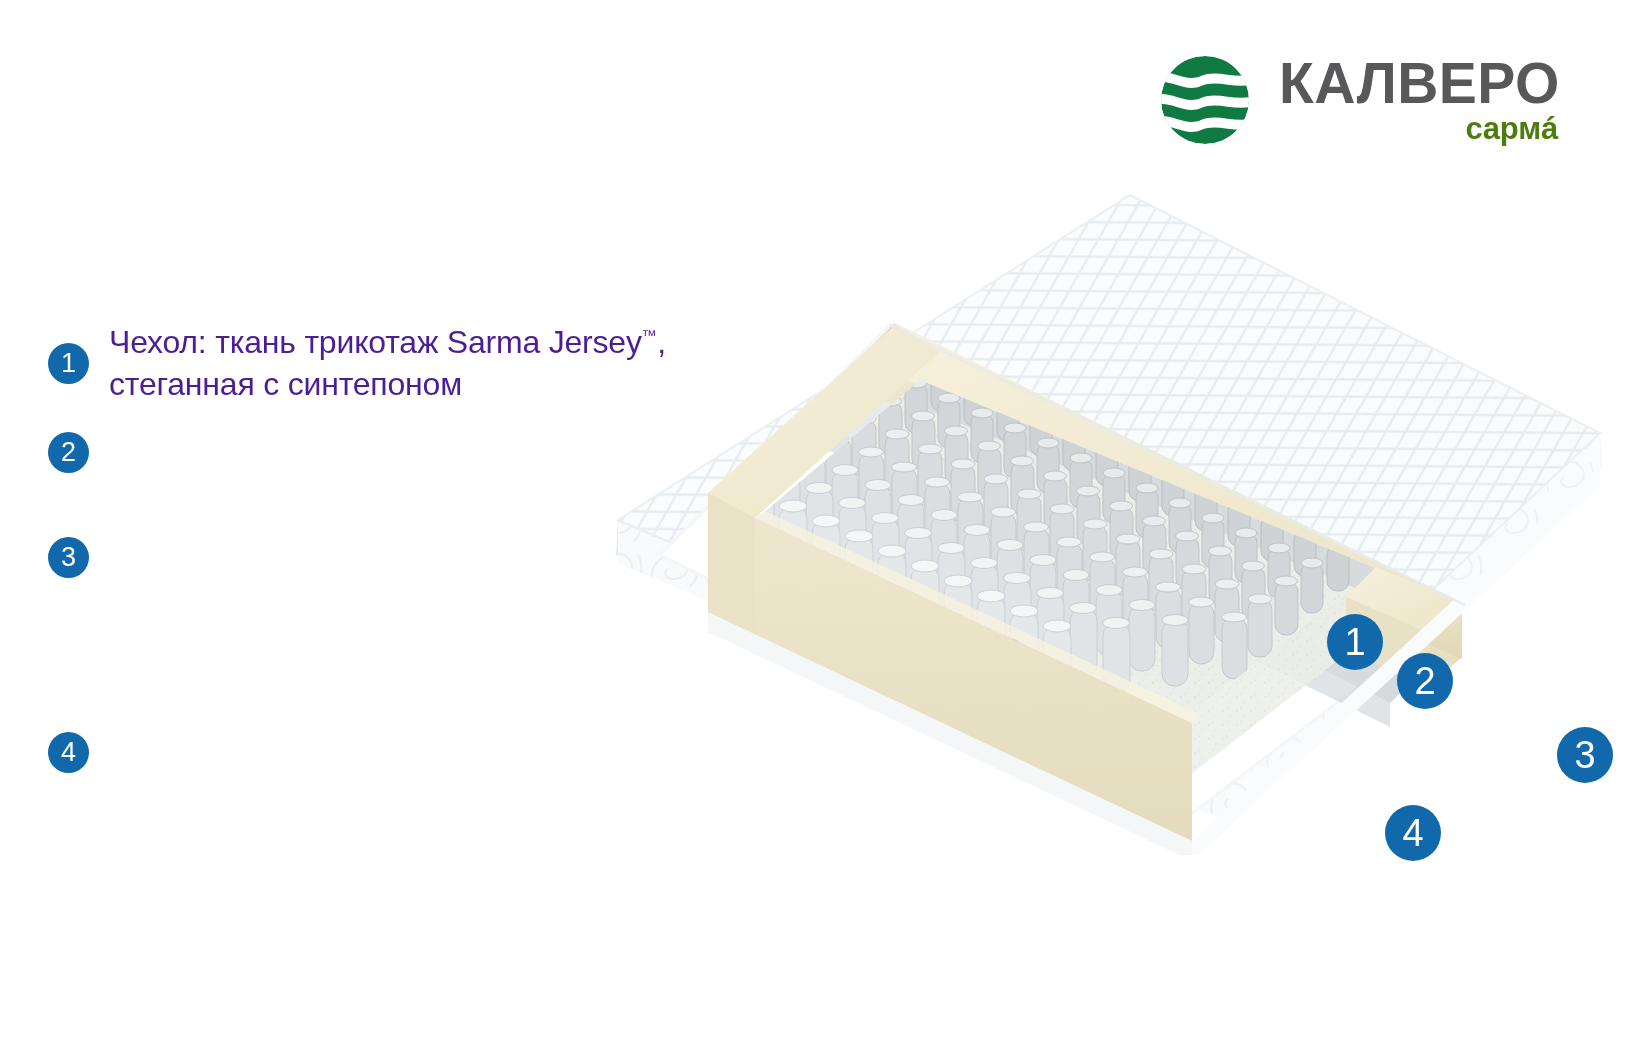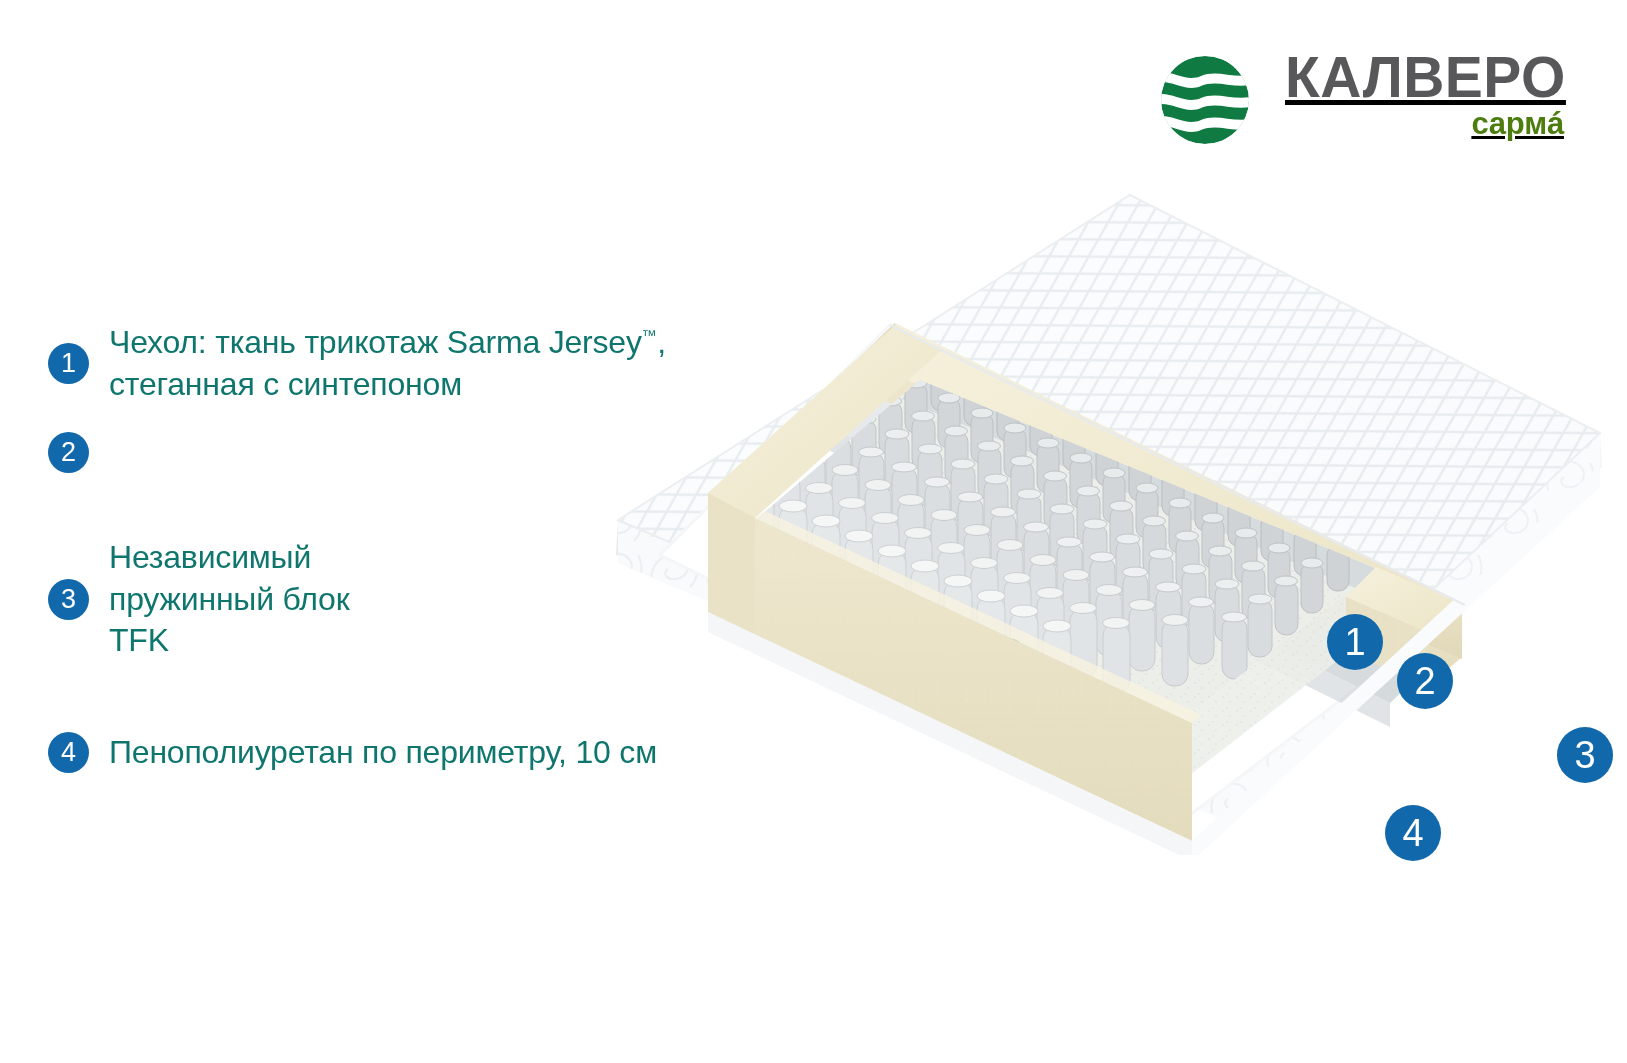"КАЛВЕРО" #logo { align-items: flex-start -> center; gap: 30px -> 24px; text-decoration: underline -> none }
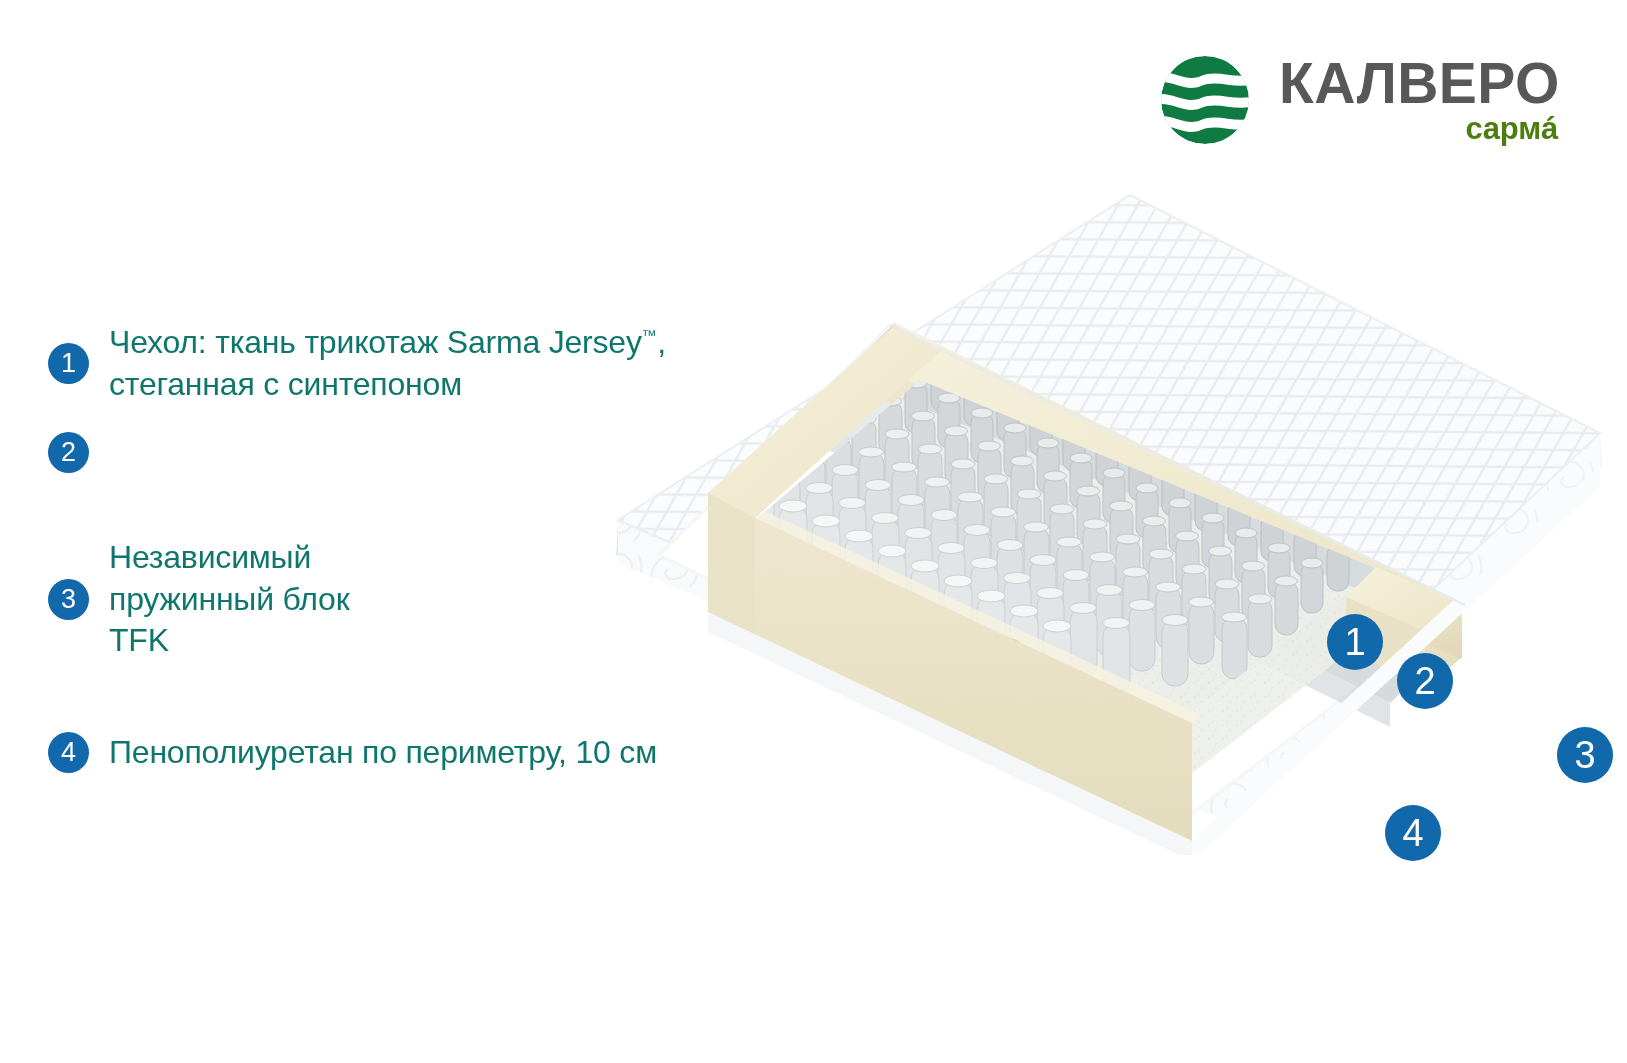"Чехол: ткань трикотаж Sarma Jersey™," .legend-text { color: #0f766e -> #4c1d95 }
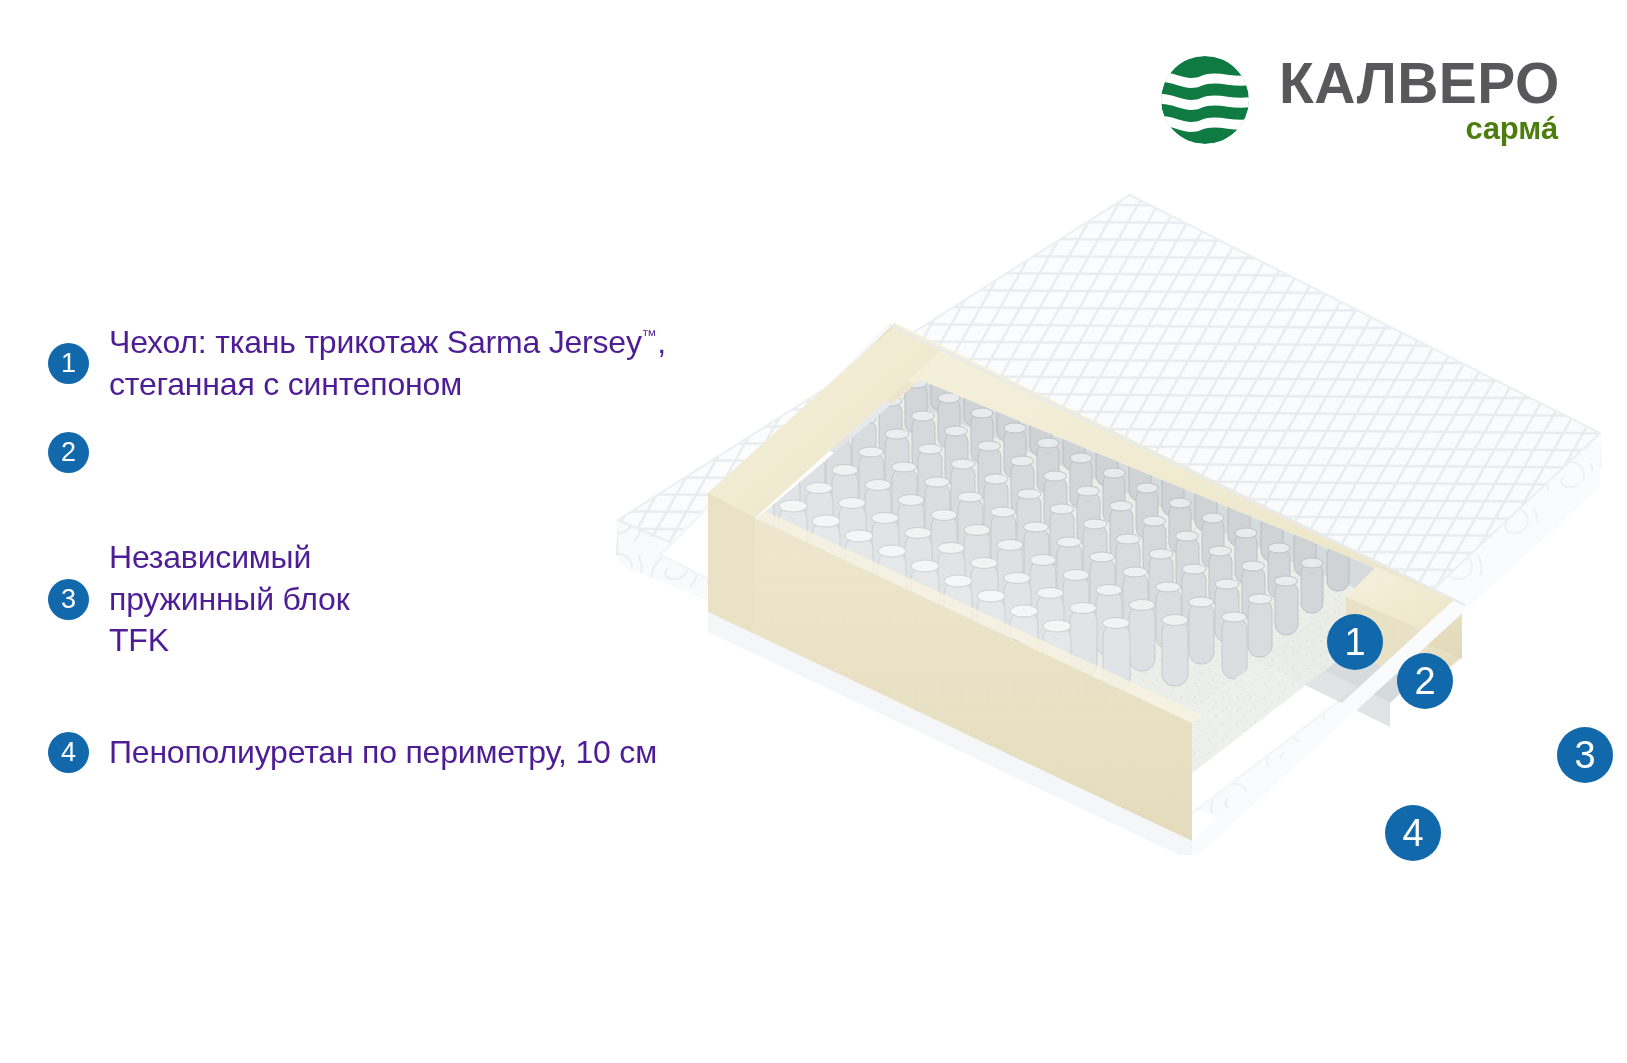"Независимый" div.legend-text { html: <div>Независимый пружинный блок TFK</div> -> none }
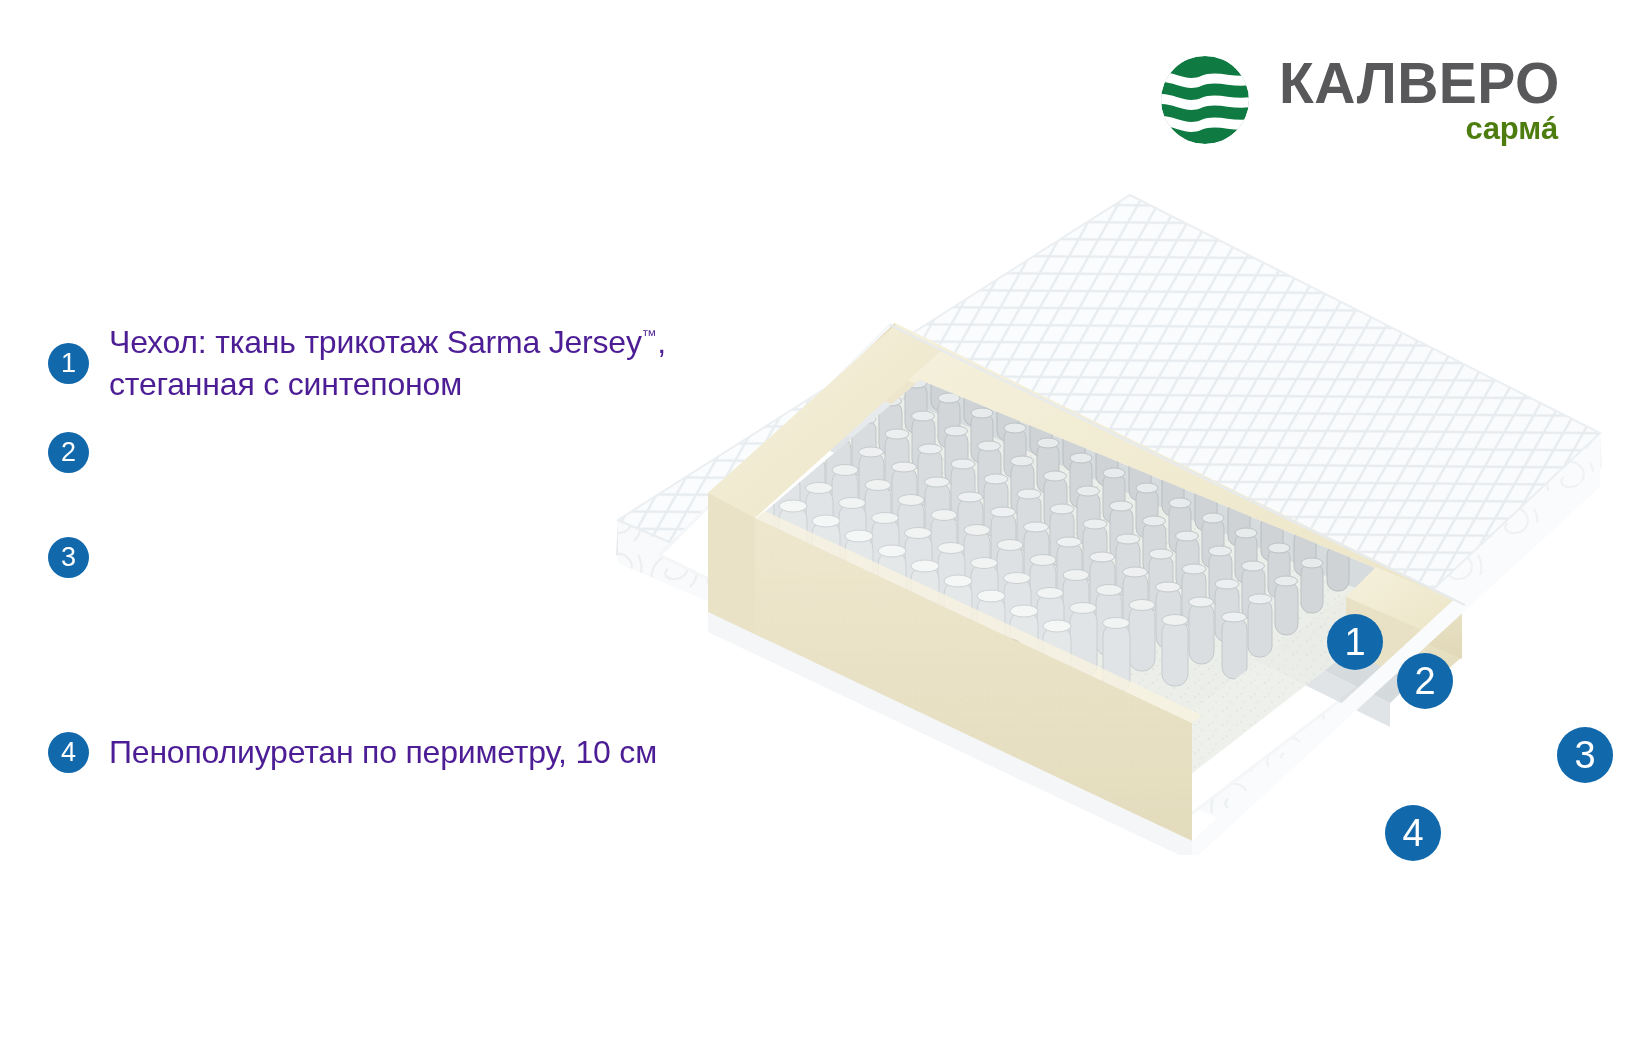"Пенополиуретан по периметру, 10 см" div.legend-text { html: <div>Пенополиуретан по периметру, 10 см</div> -> none }
